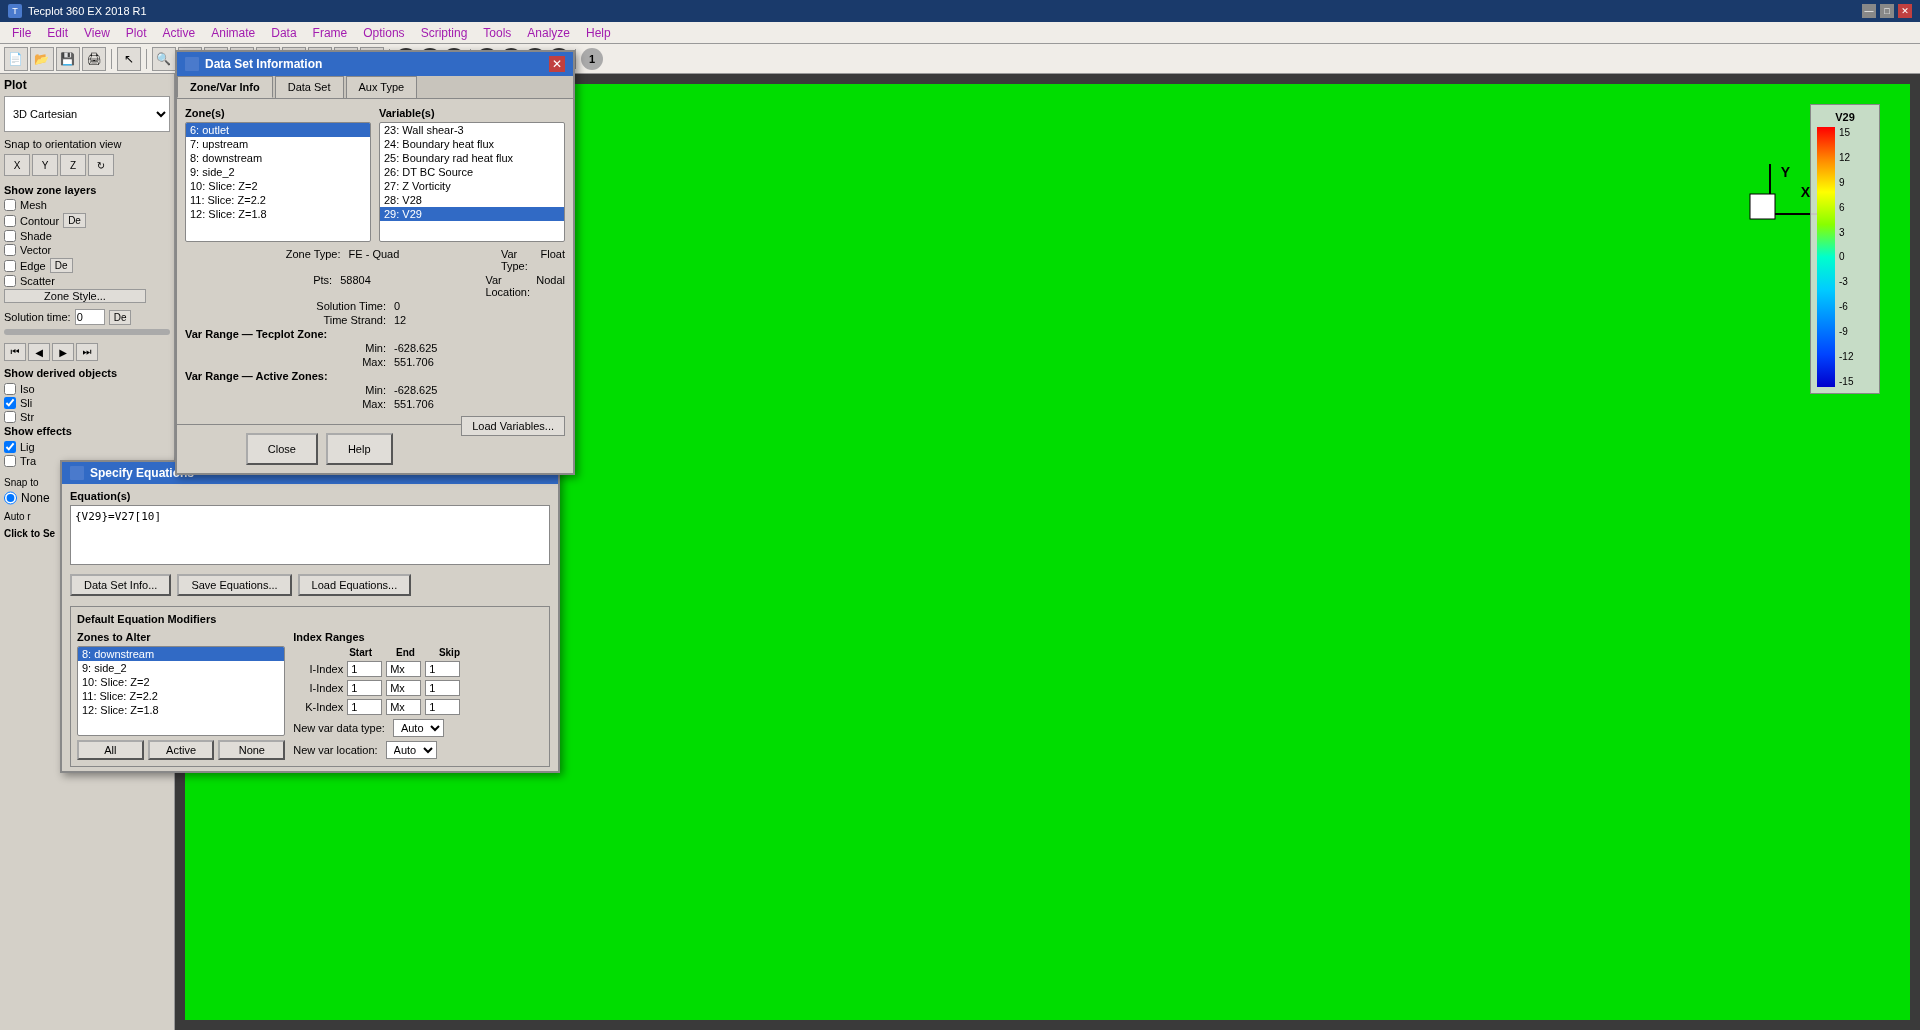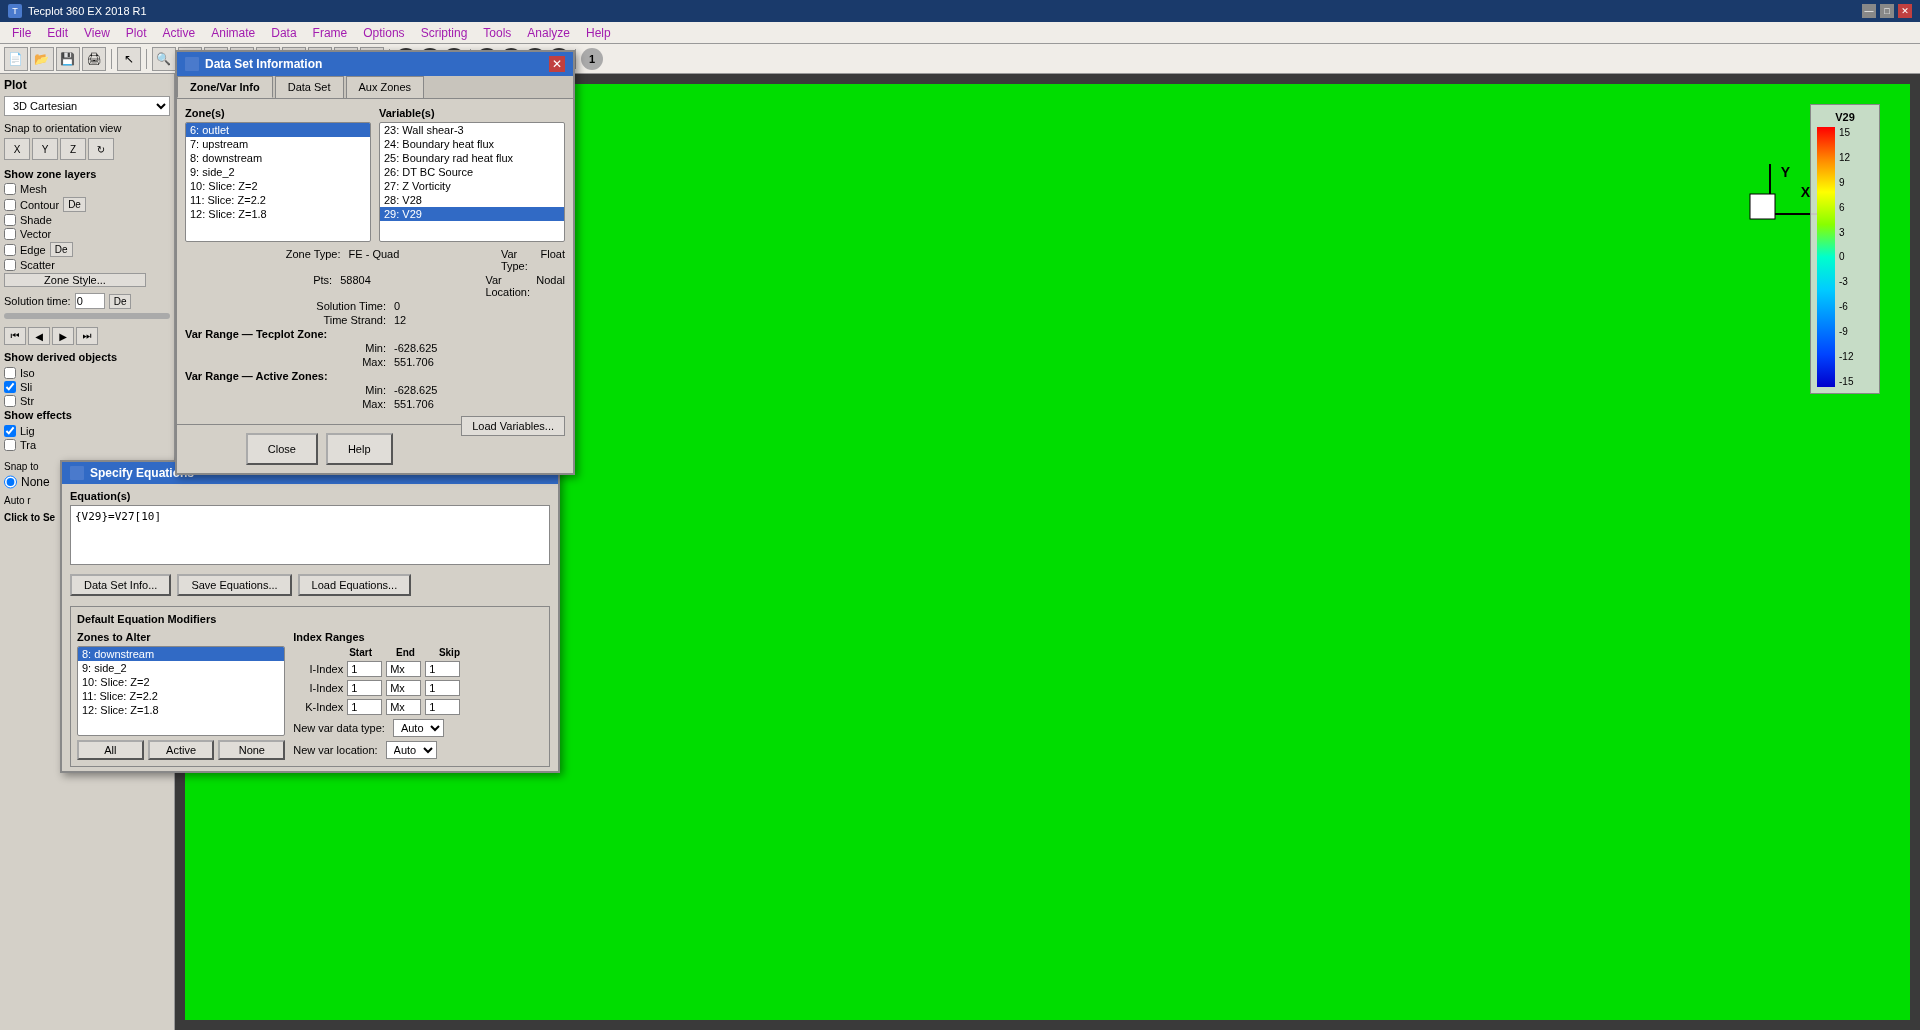"Aux Zones" div.dialog-tab { text: Zones -> Type }
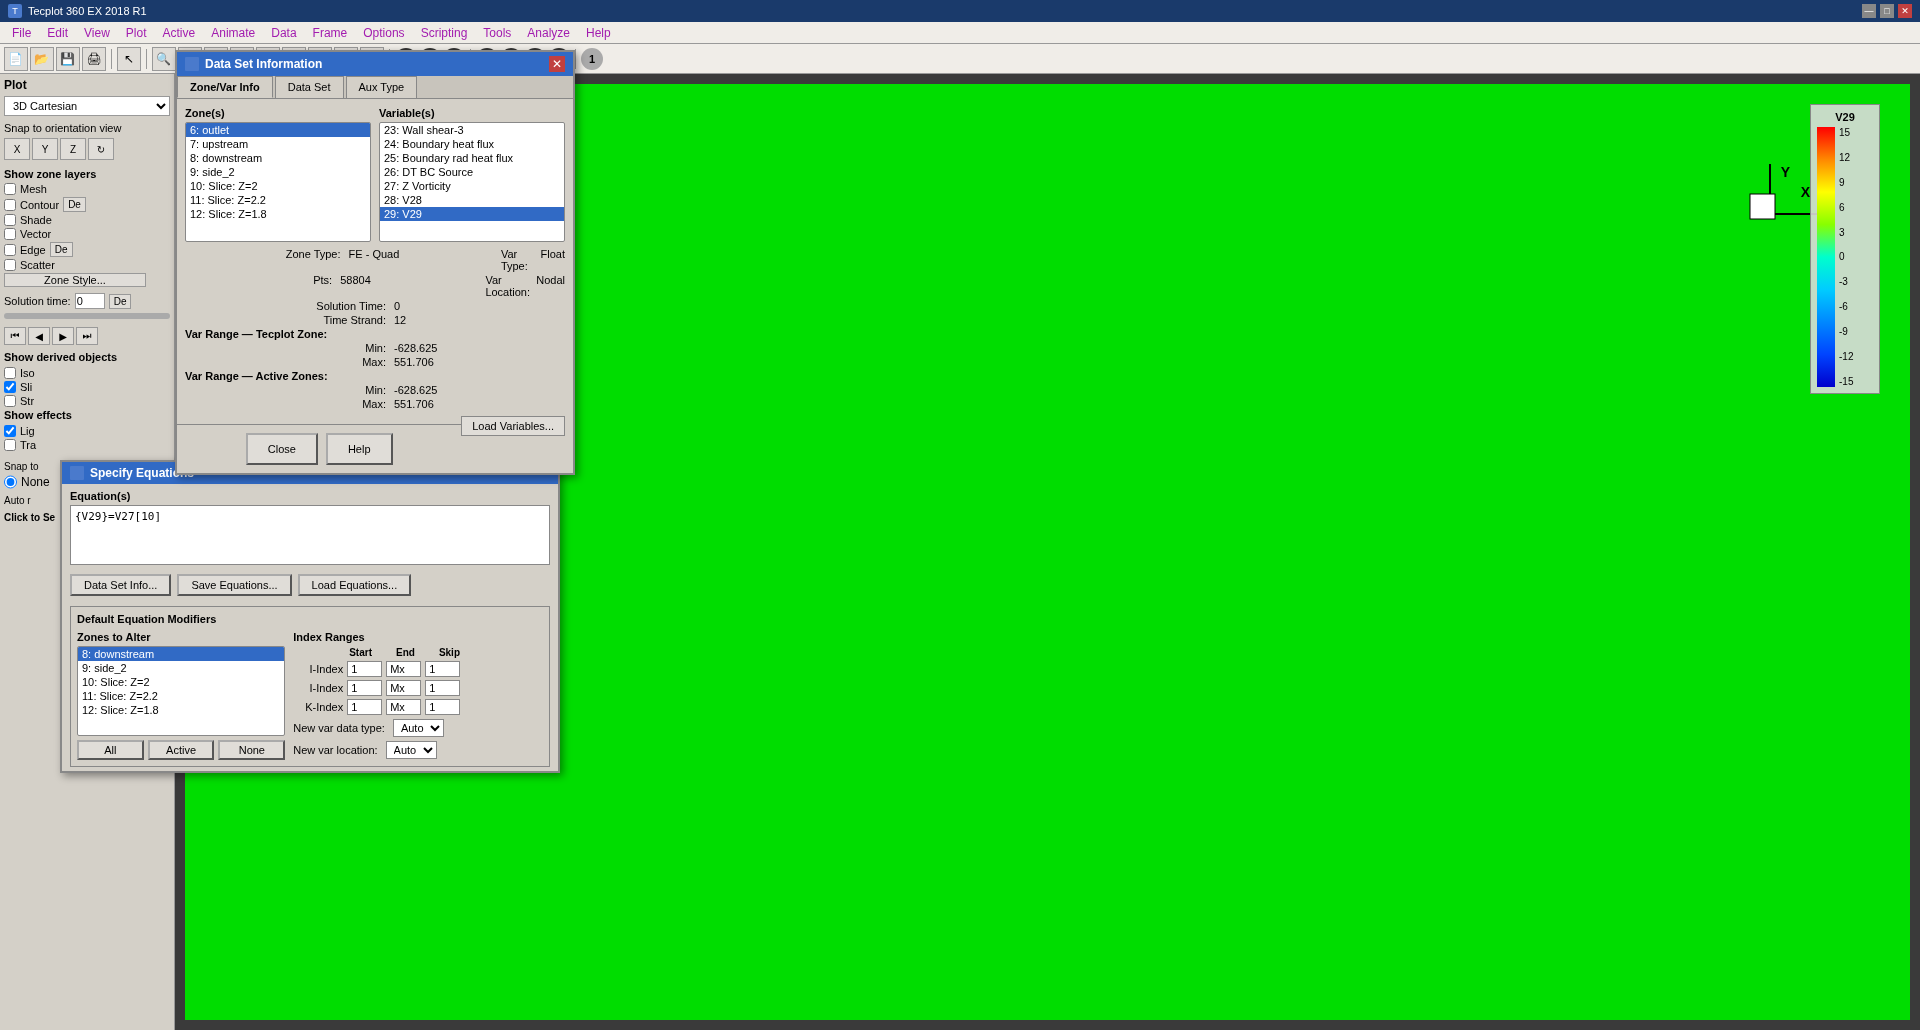"3D Cartesian" .combo-box { padding: 2px 4px -> 10px 4px }
